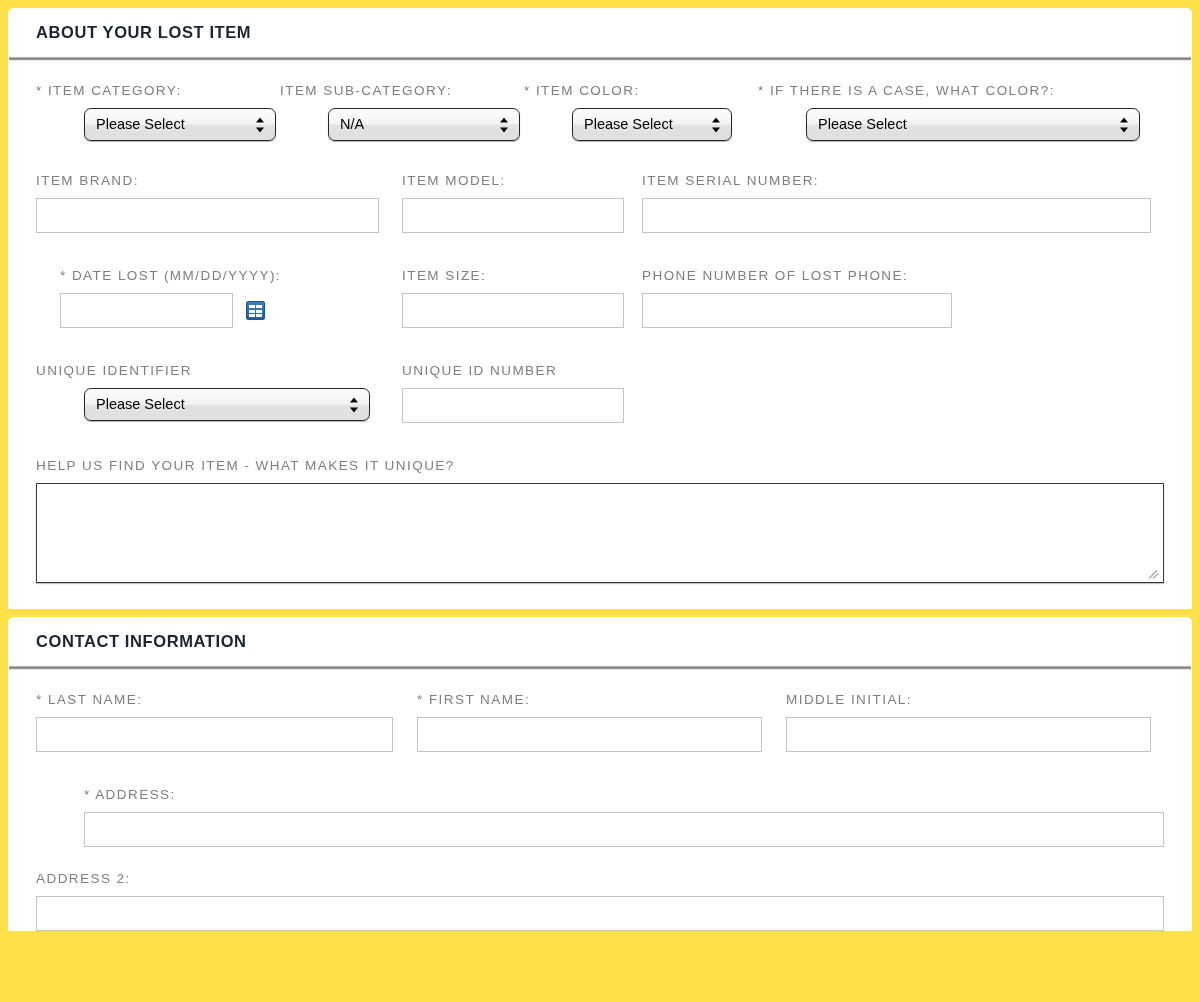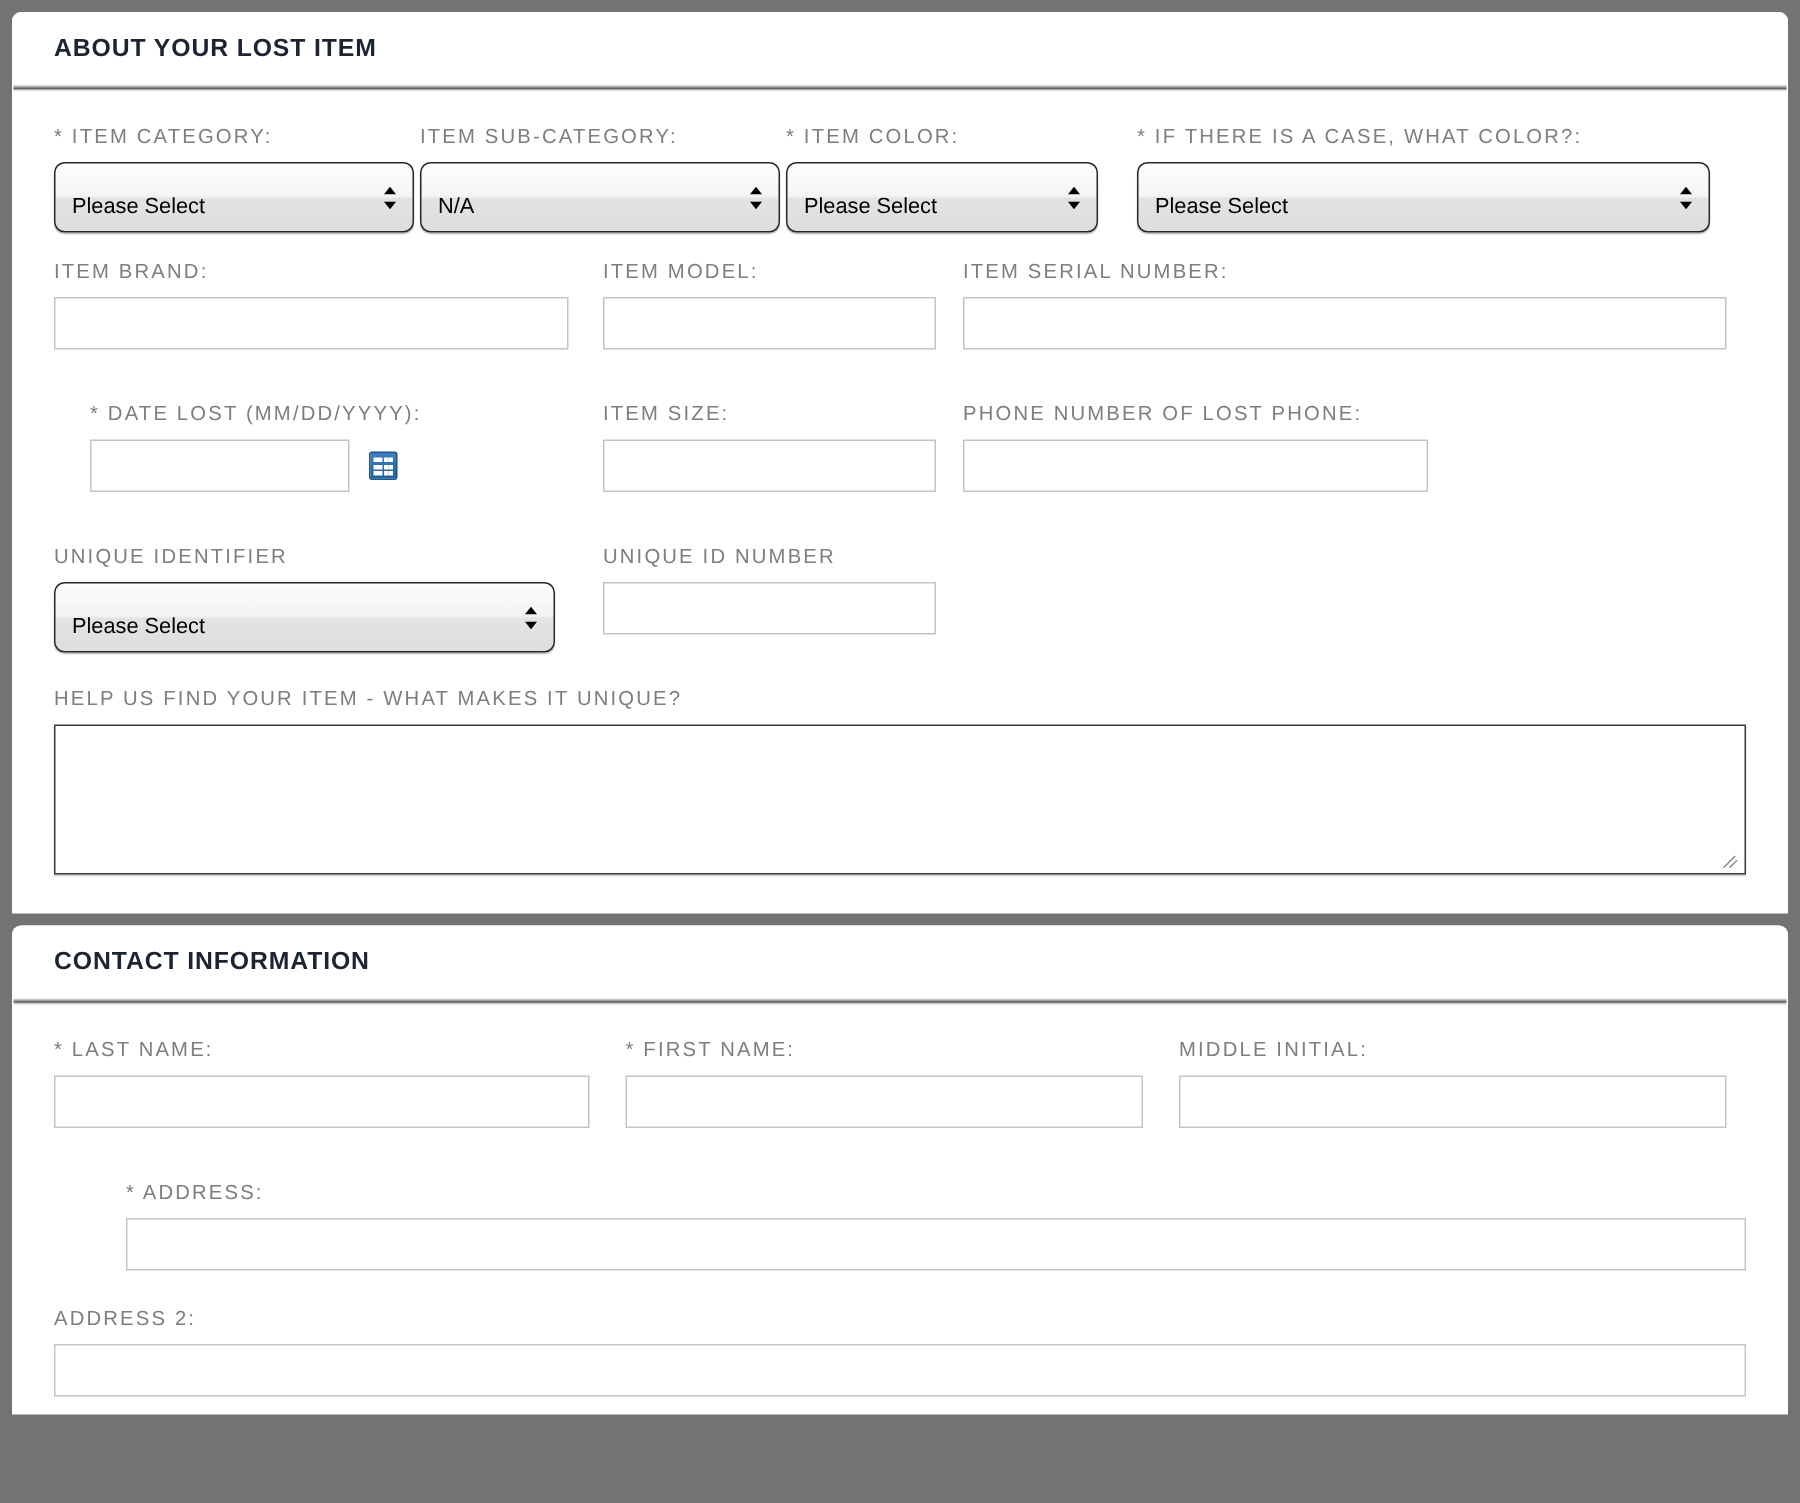"ABOUT YOUR LOST ITEM" #app { background: #737373 -> #fde047 }
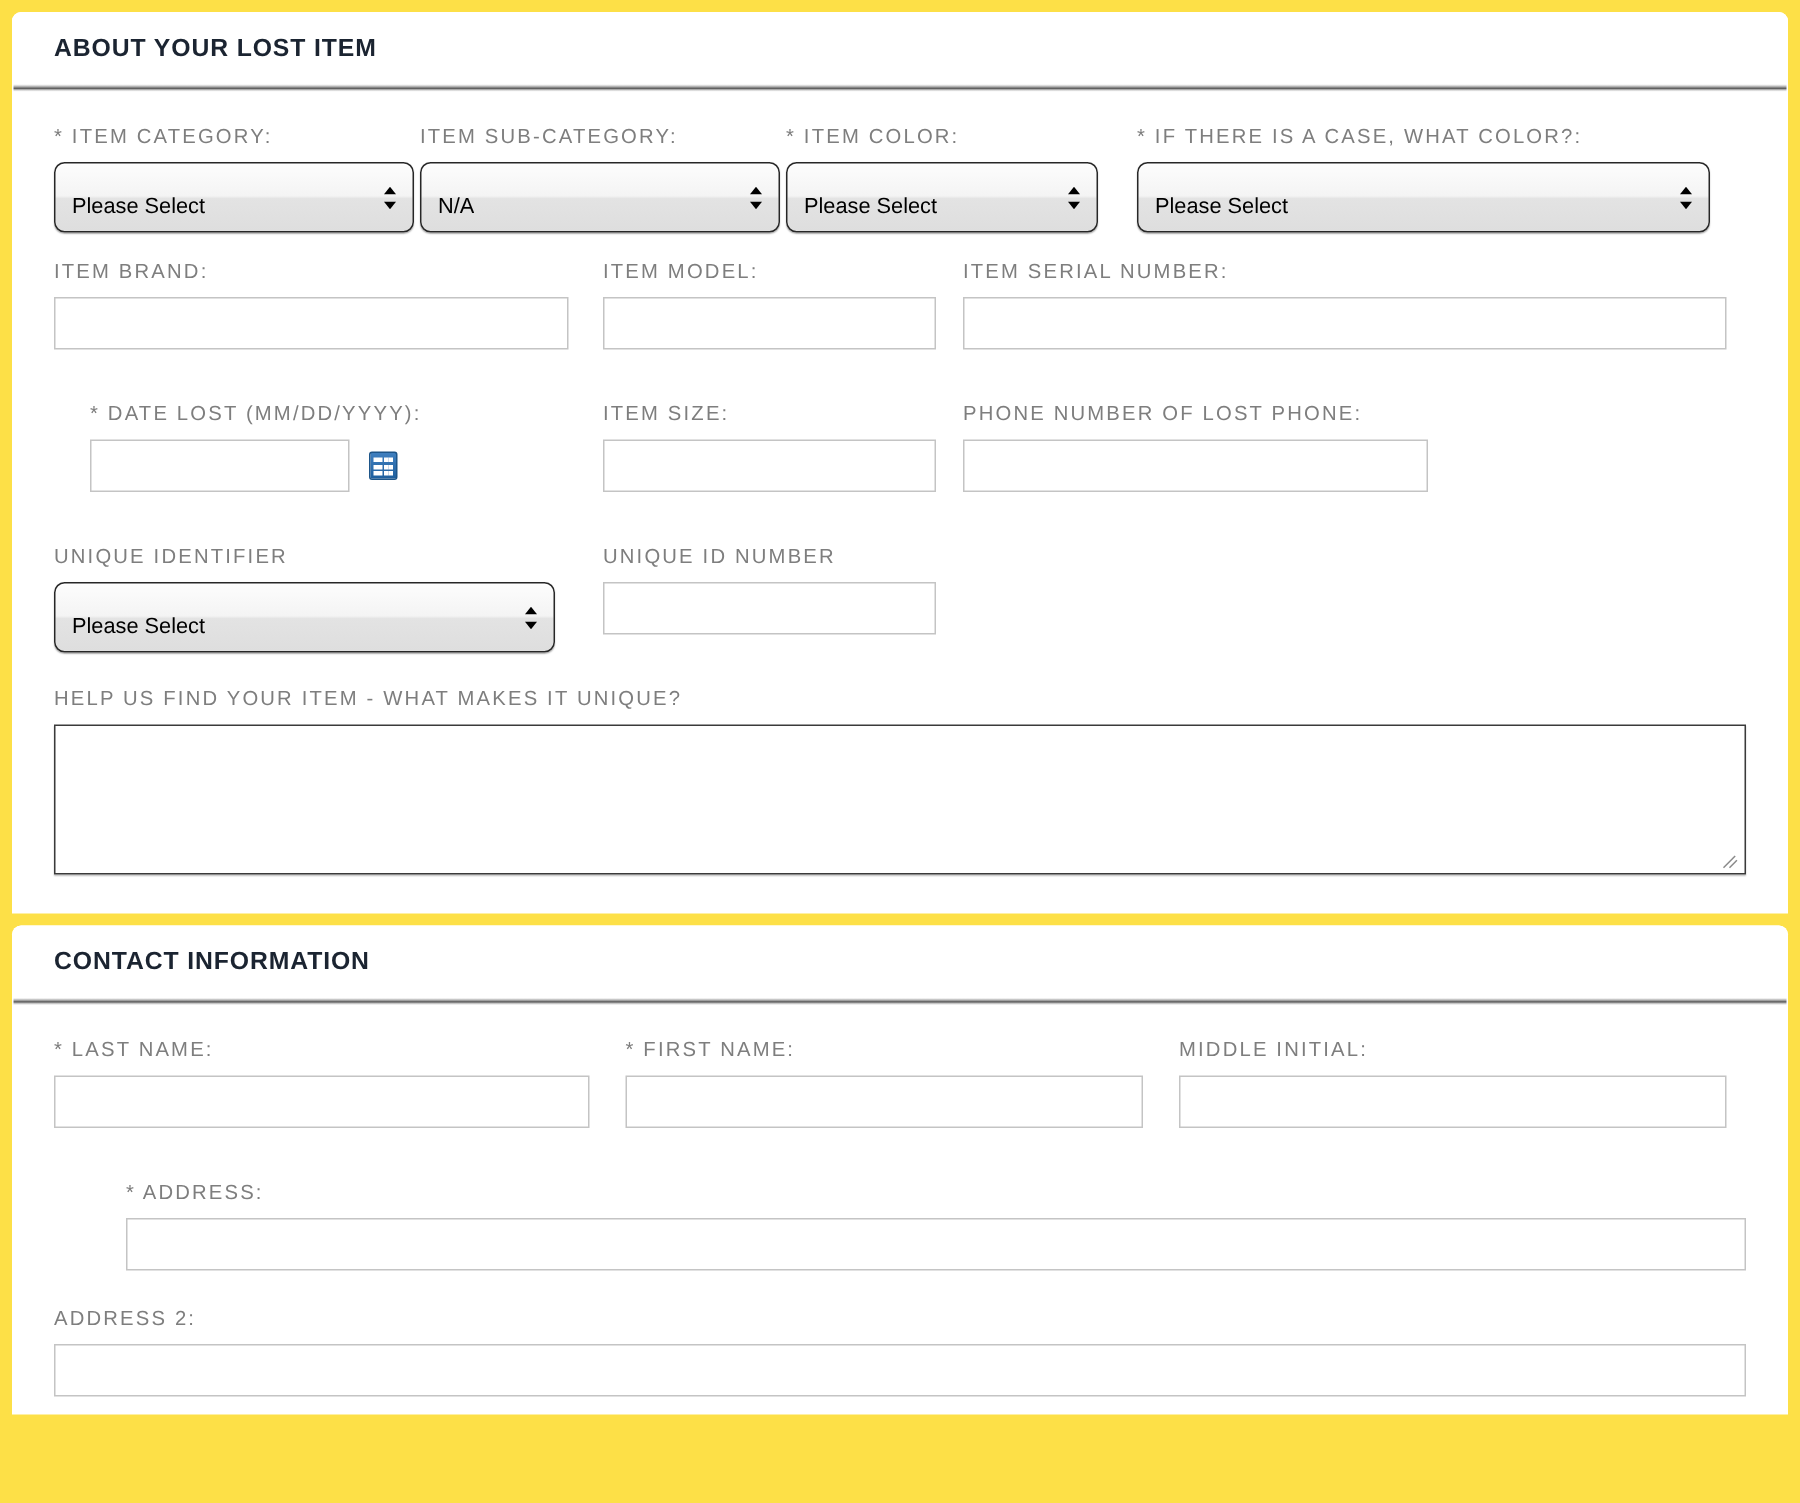"Please Select" .sel { align-items: flex-end -> flex-start; height: 47px -> 33px; margin-left: none -> 48px }
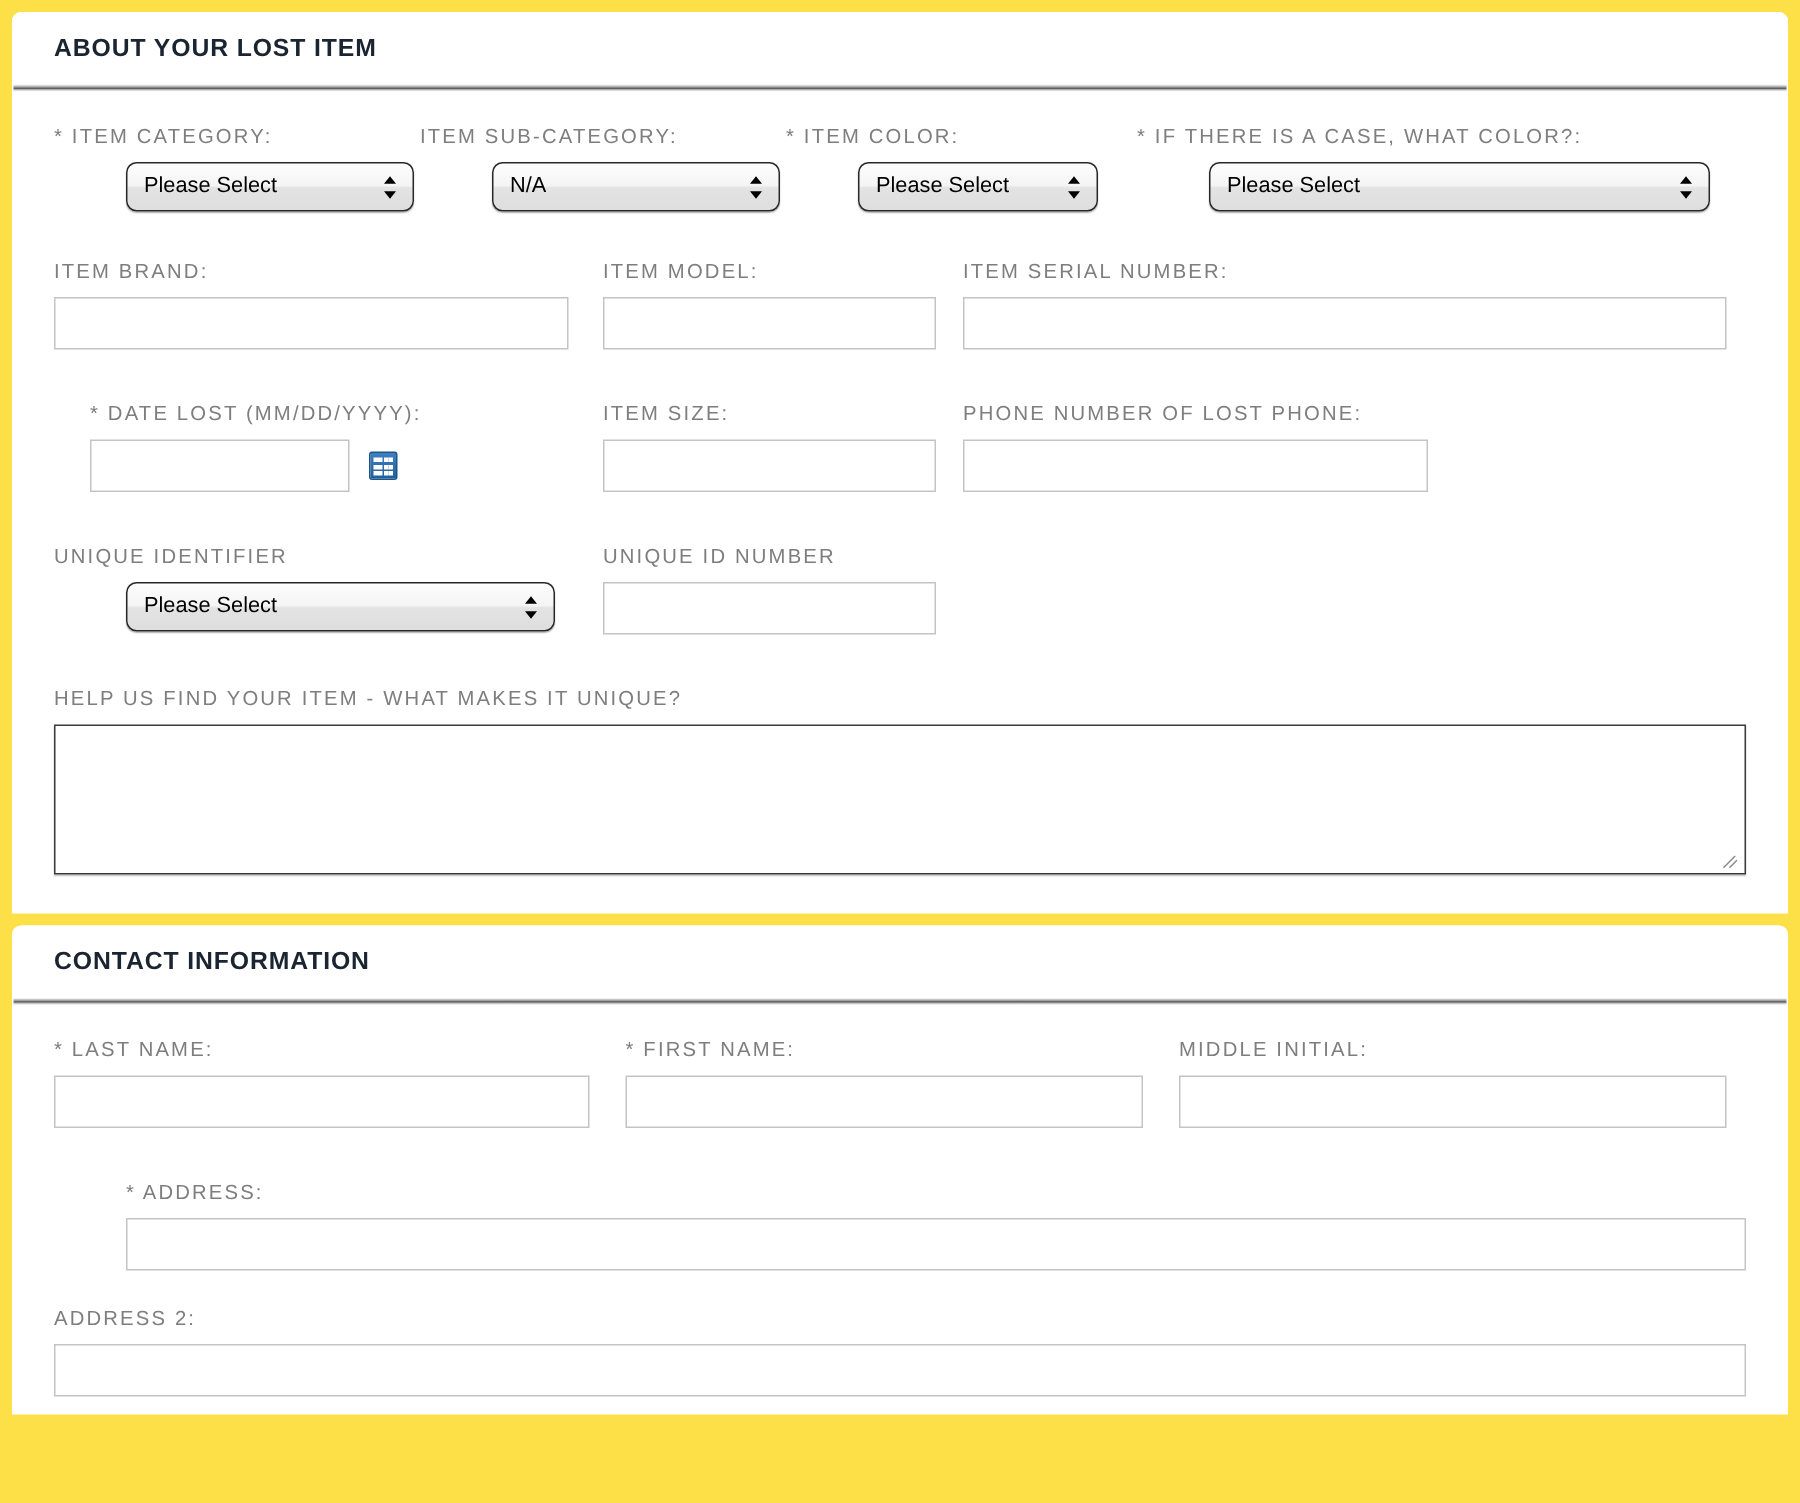"* LAST NAME:" .panel-body.contact { padding-bottom: 12px -> 0 }
